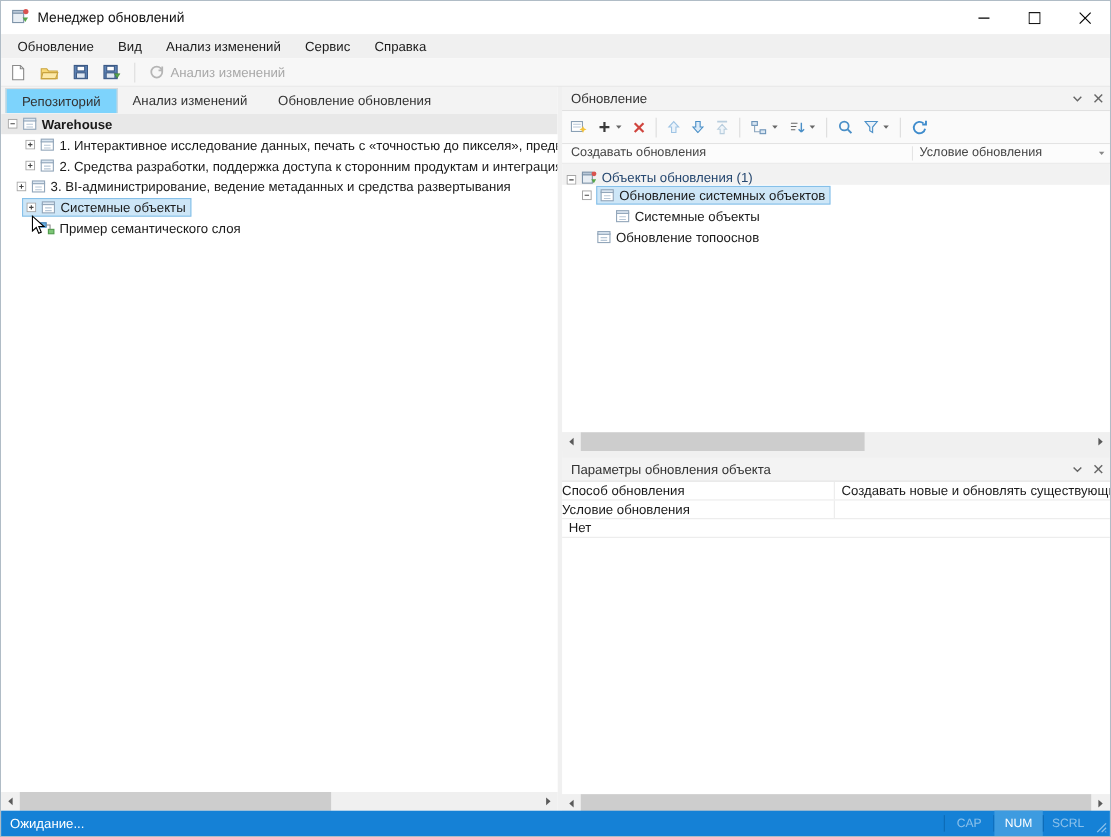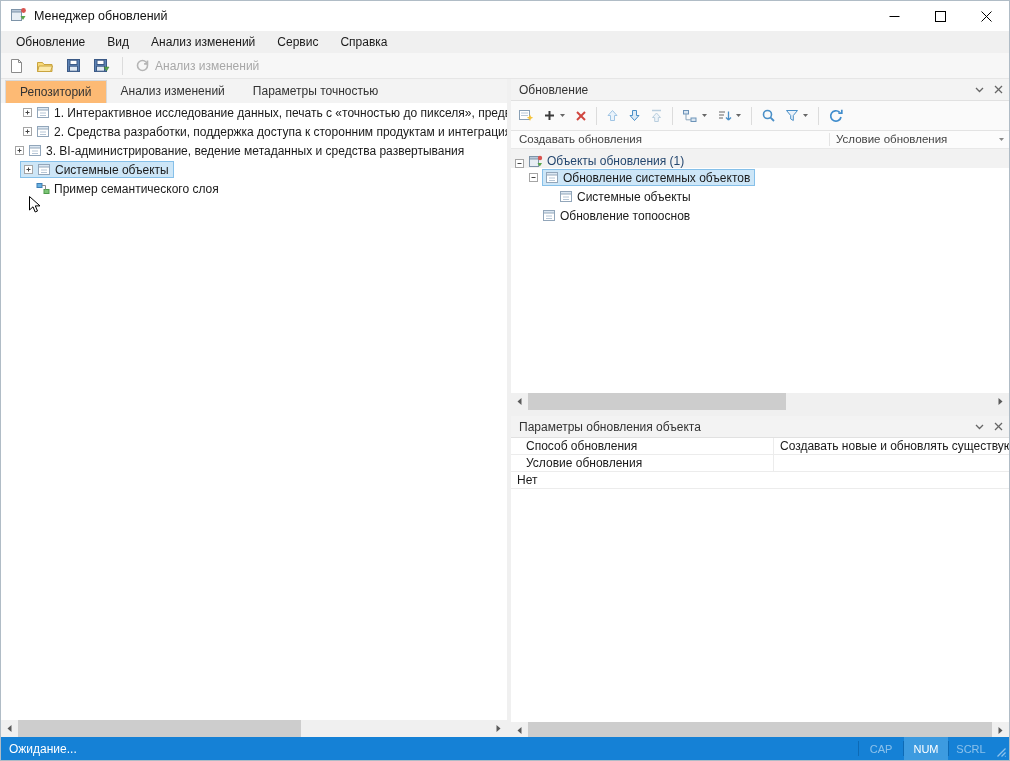"Репозиторий" .tab.active { background: #fdba74 -> #7dd3fc }
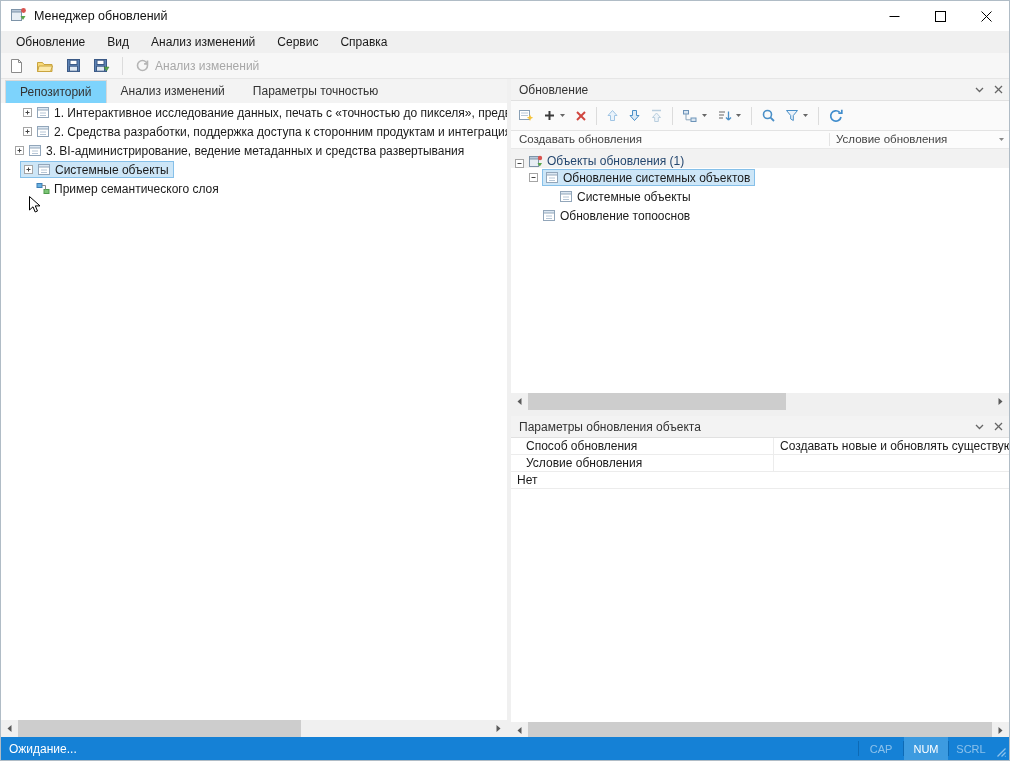"Параметры точностью" div.tab { text: Параметры точностью -> Обновление обновления }
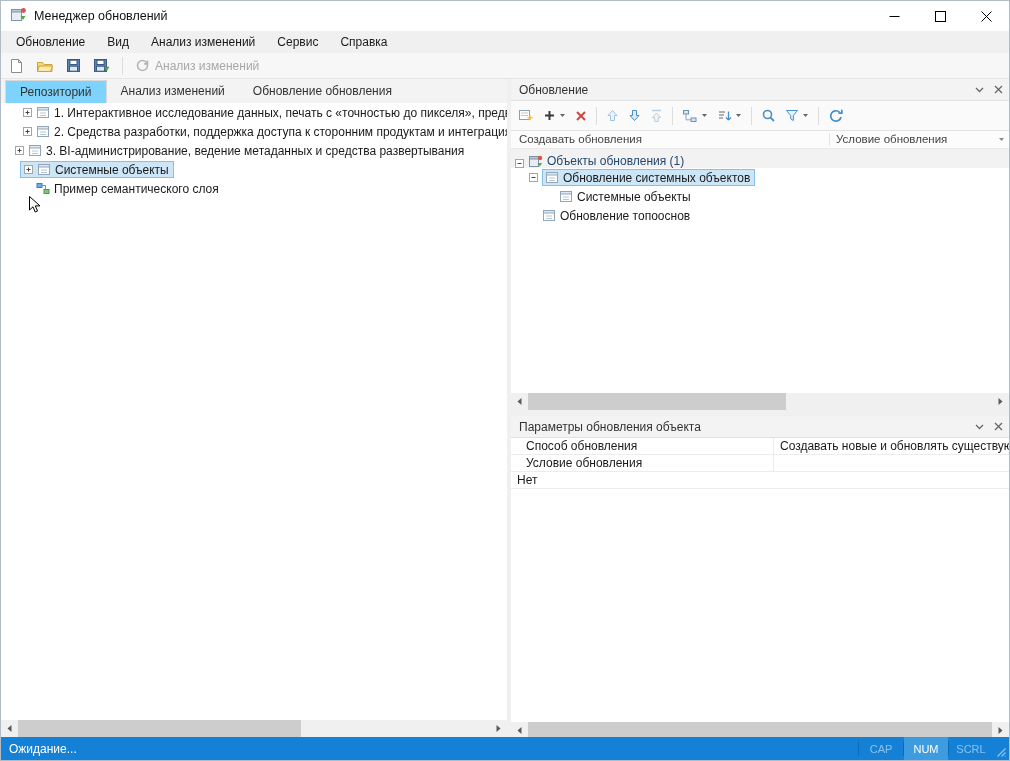"Warehouse" div.trow { html: none -> <div> <svg> <rect></rect> <line></line> </svg> <svg> <rect></rect> <rect></rect> <line></line> <line></line> </svg> <span>Warehouse</span> </div> }
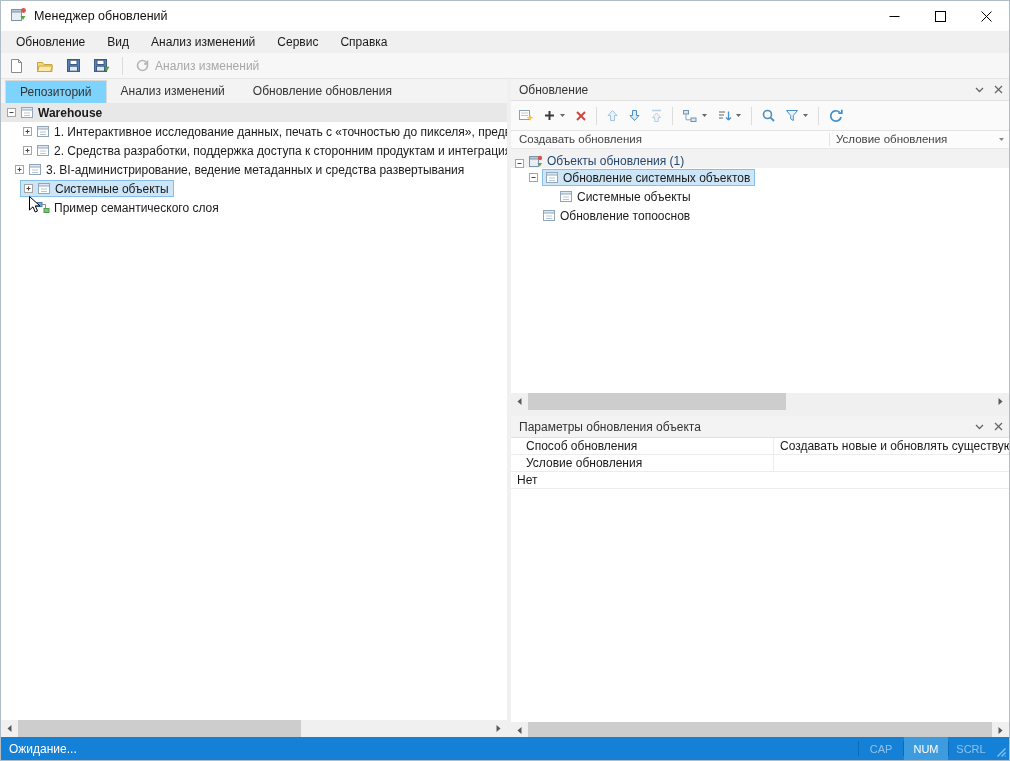"Способ обновления" .pname { margin-left: 15px -> none }
